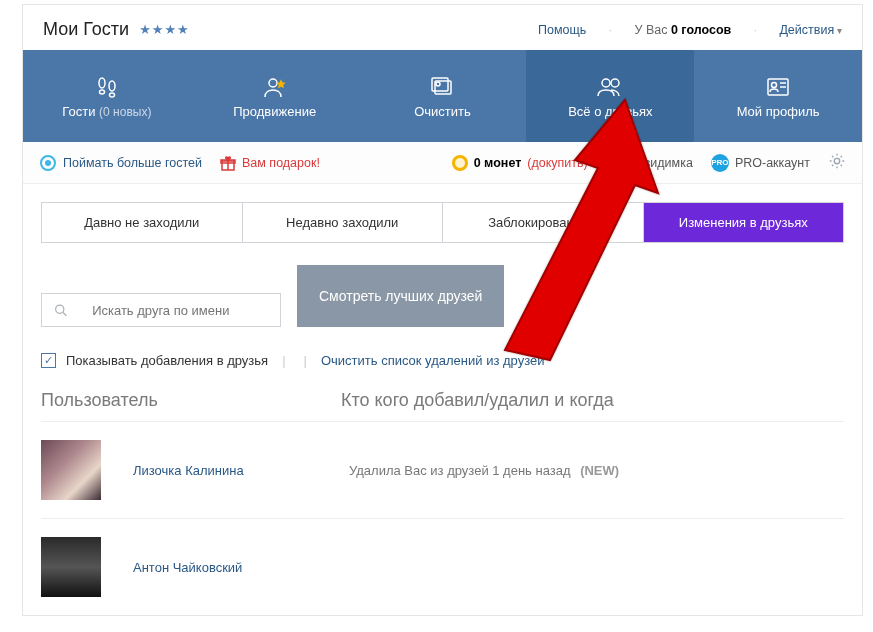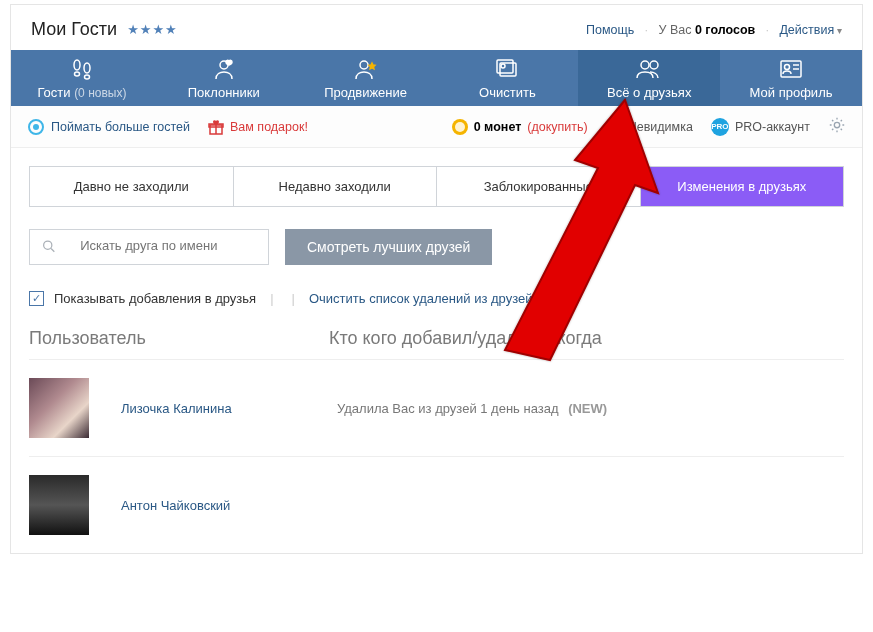"Мои Гости" .root { padding-left: none -> 12px }
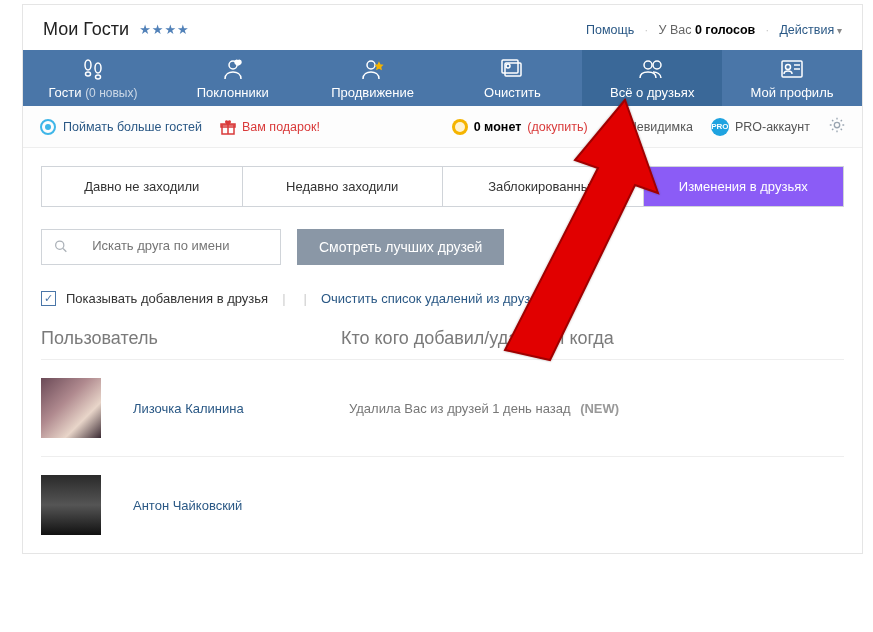"Помощь" .header-right { gap: 10px -> 22px }
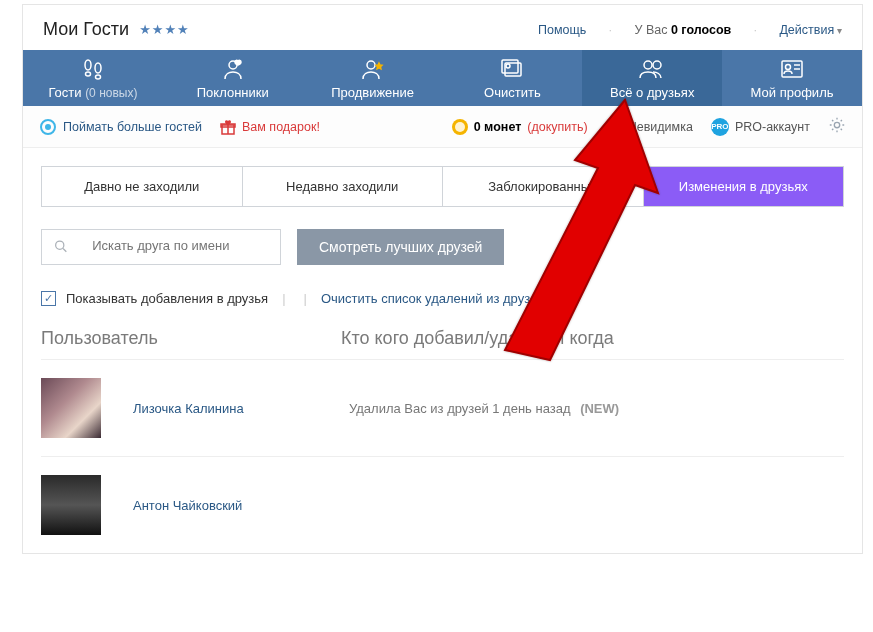"Гости (0 новых)" .navbar { height: 56px -> 92px }
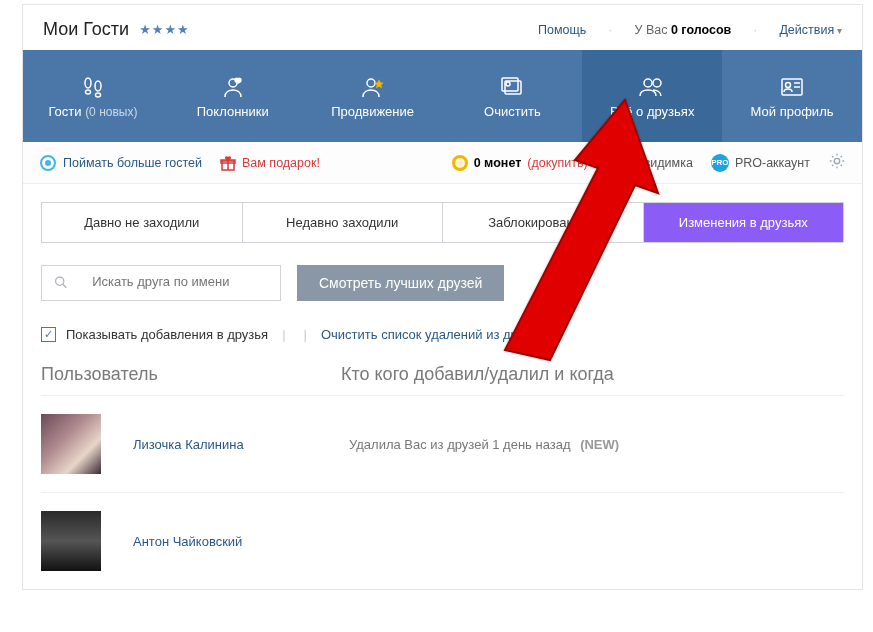"Поклонники" div.nav-item { html: <div> <span> <svg> <circle></circle> <path></path> <path></path> </svg> </span> <span>Поклонники</span> </div> -> none }
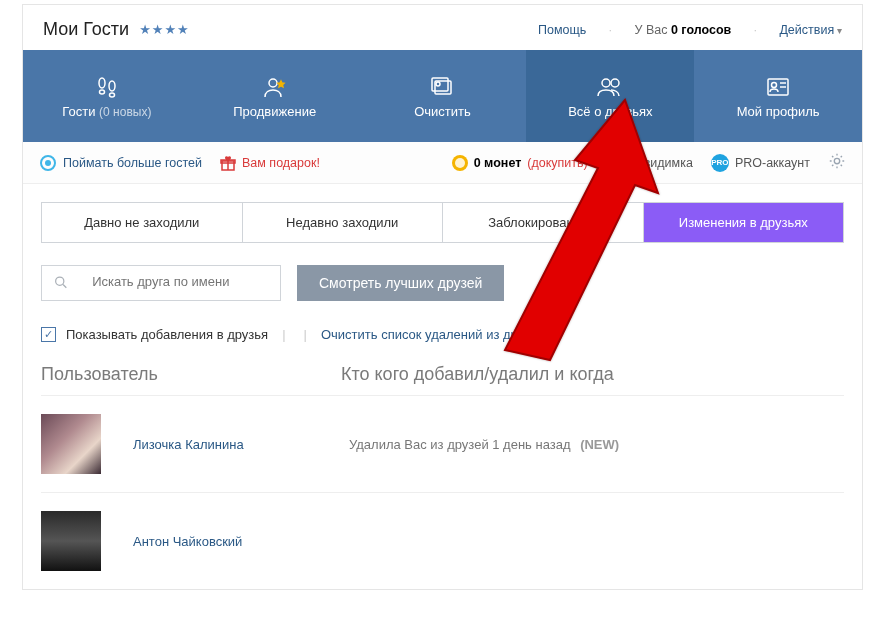"Изменения в друзьях" .tab.active { background: #8b5cf6 -> #6d28d9 }
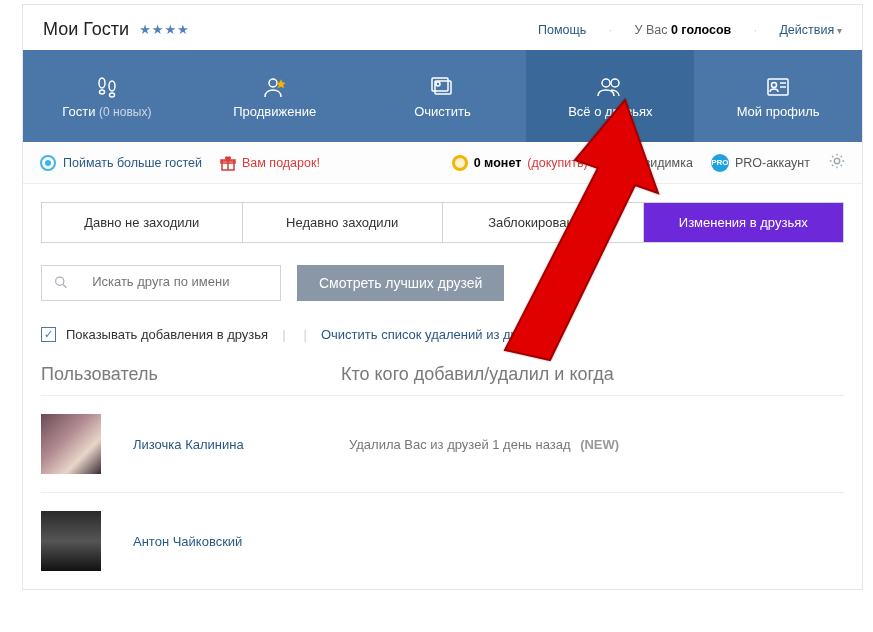"Искать друга по имени" .search-box { align-items: flex-start -> center; margin-top: none -> 28px }
